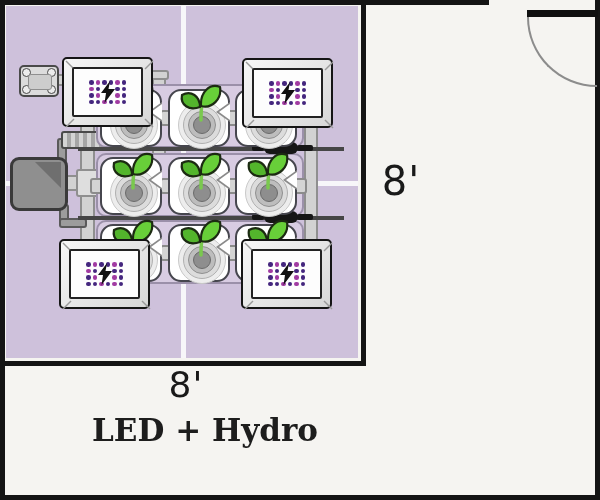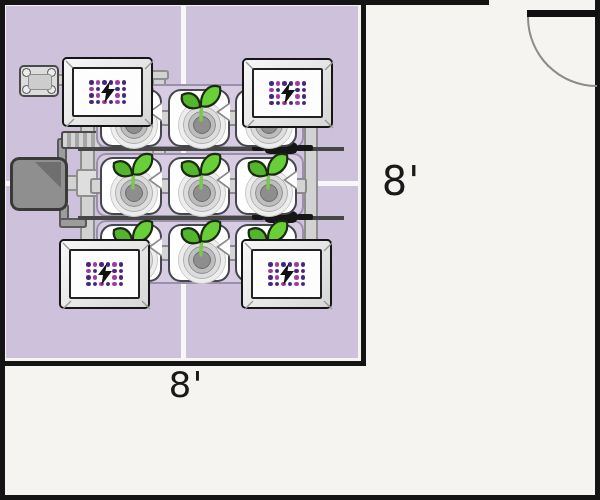"LED + Hydro" div.abs { html: none -> <div>LED + Hydro</div> }
